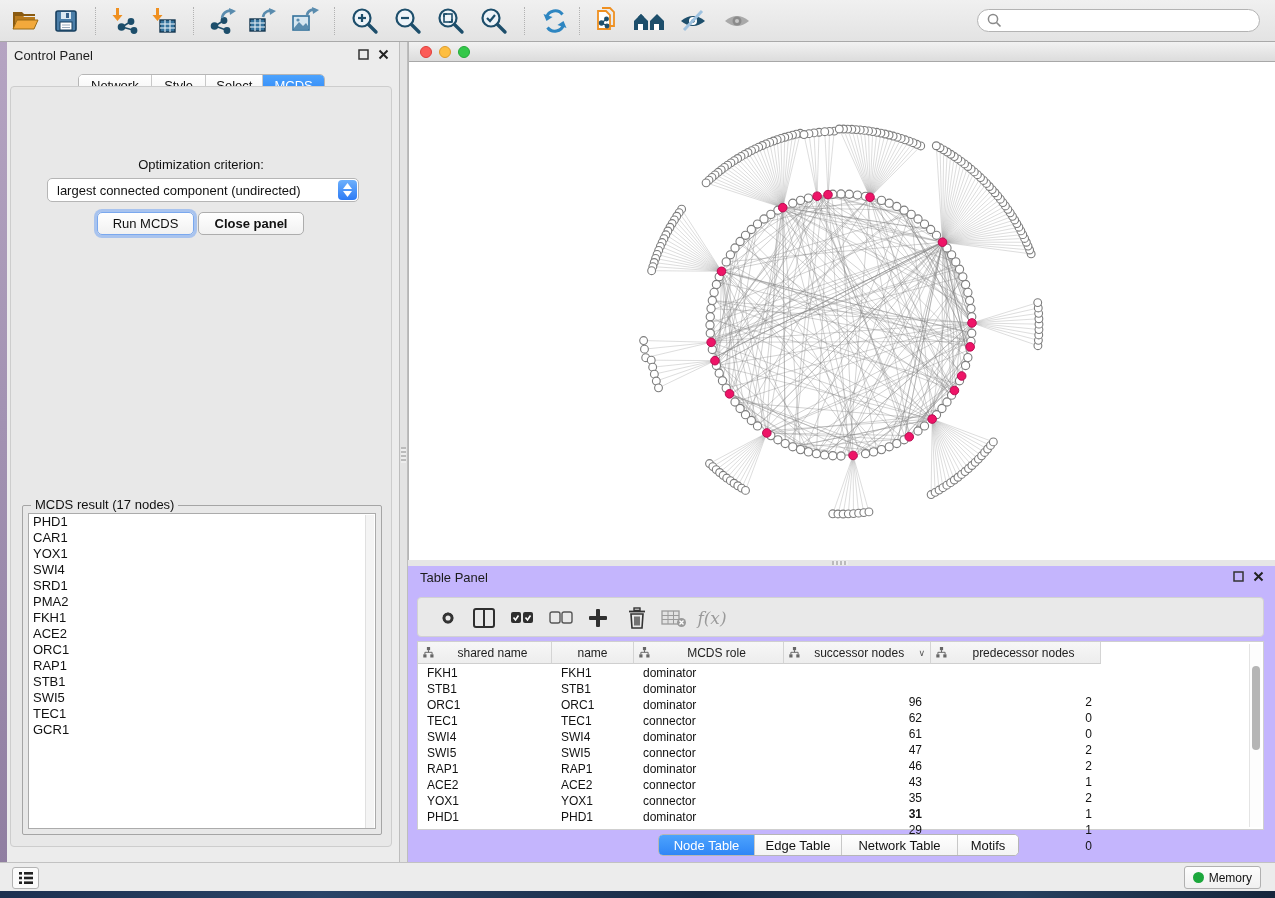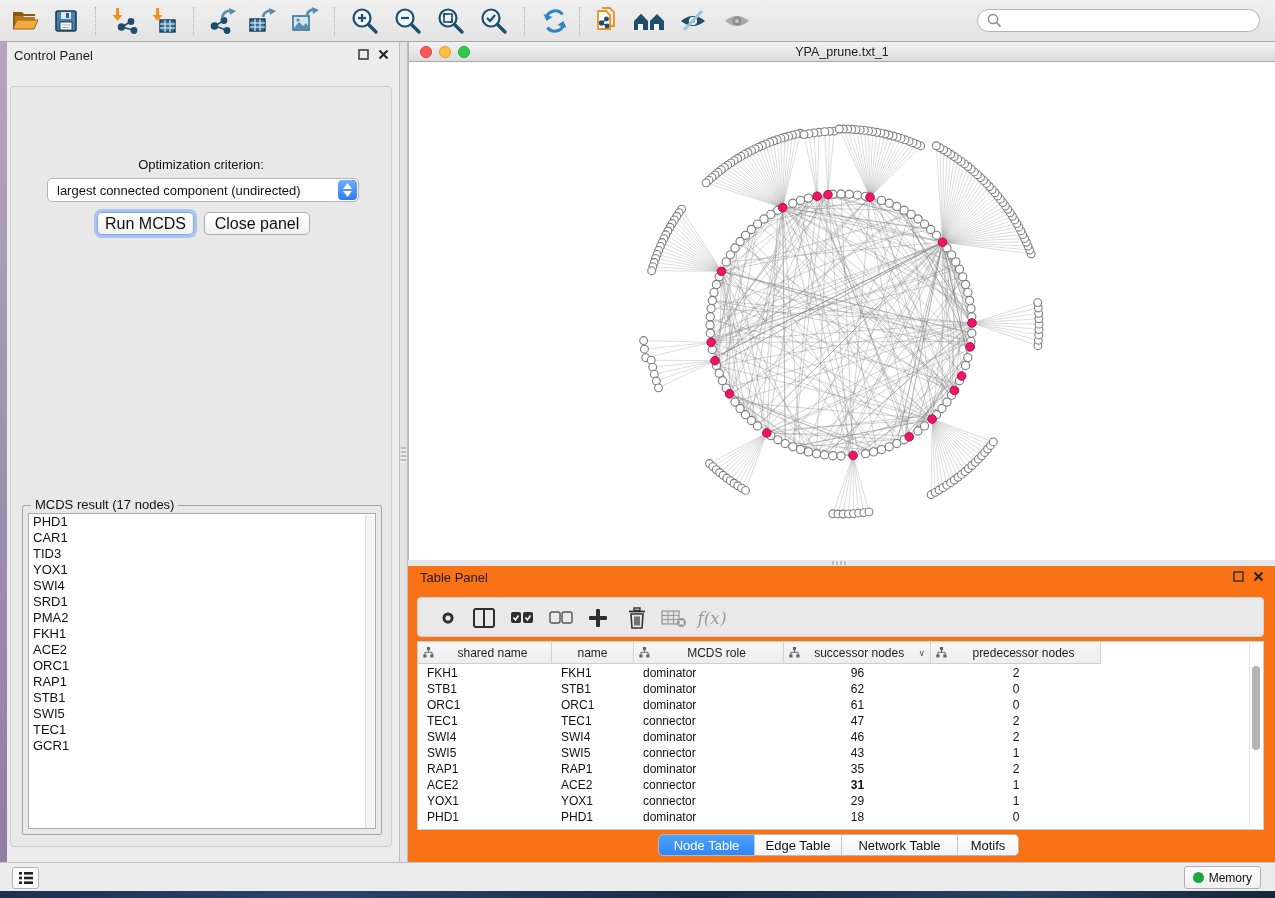"YPA_prune.txt_1" div { html: <div>YPA_prune.txt_1</div> -> none }
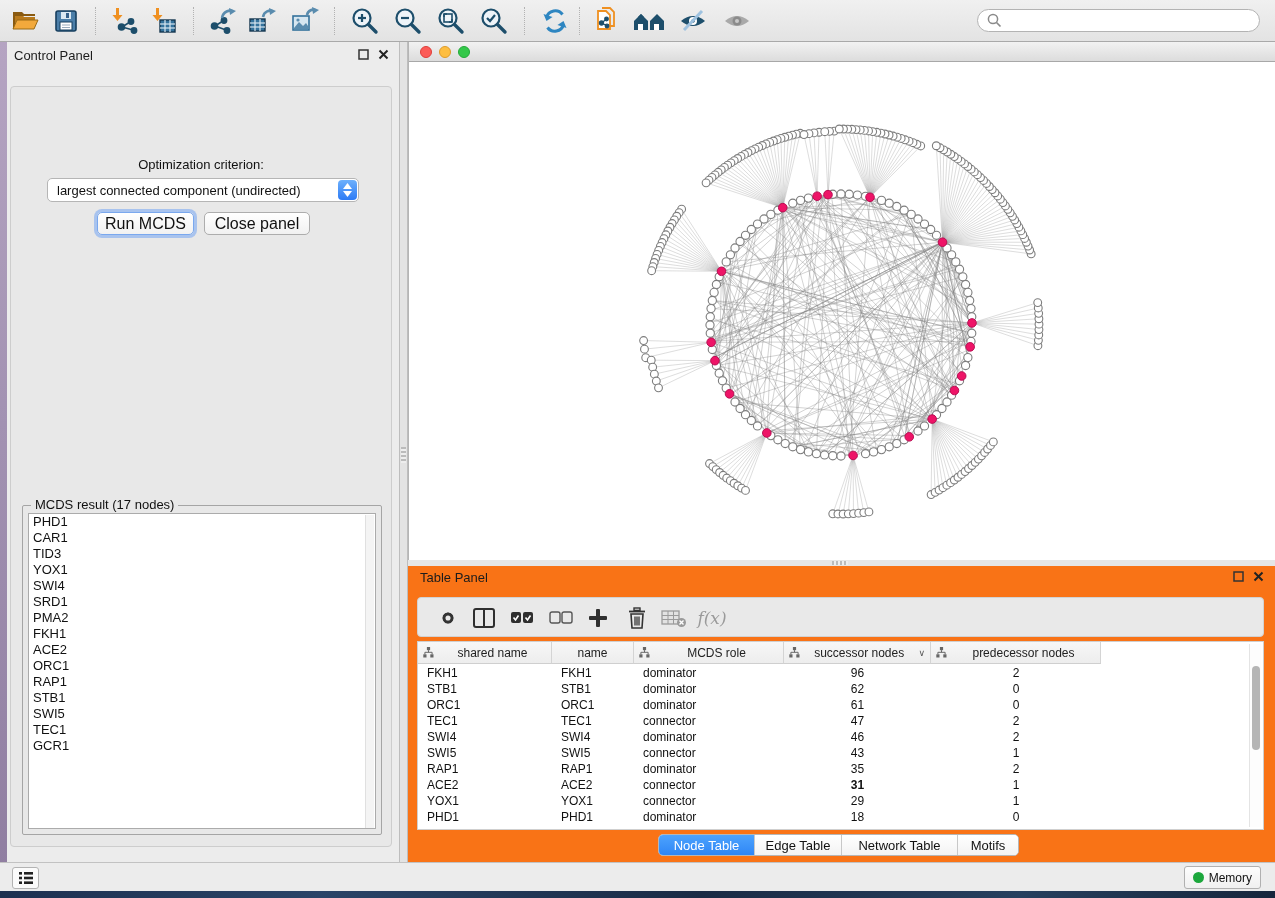"Network" div.tabset { html: none -> <div> <div>Network</div> <div>Style</div> <div>Select</div> <div>MCDS</div> </div> }
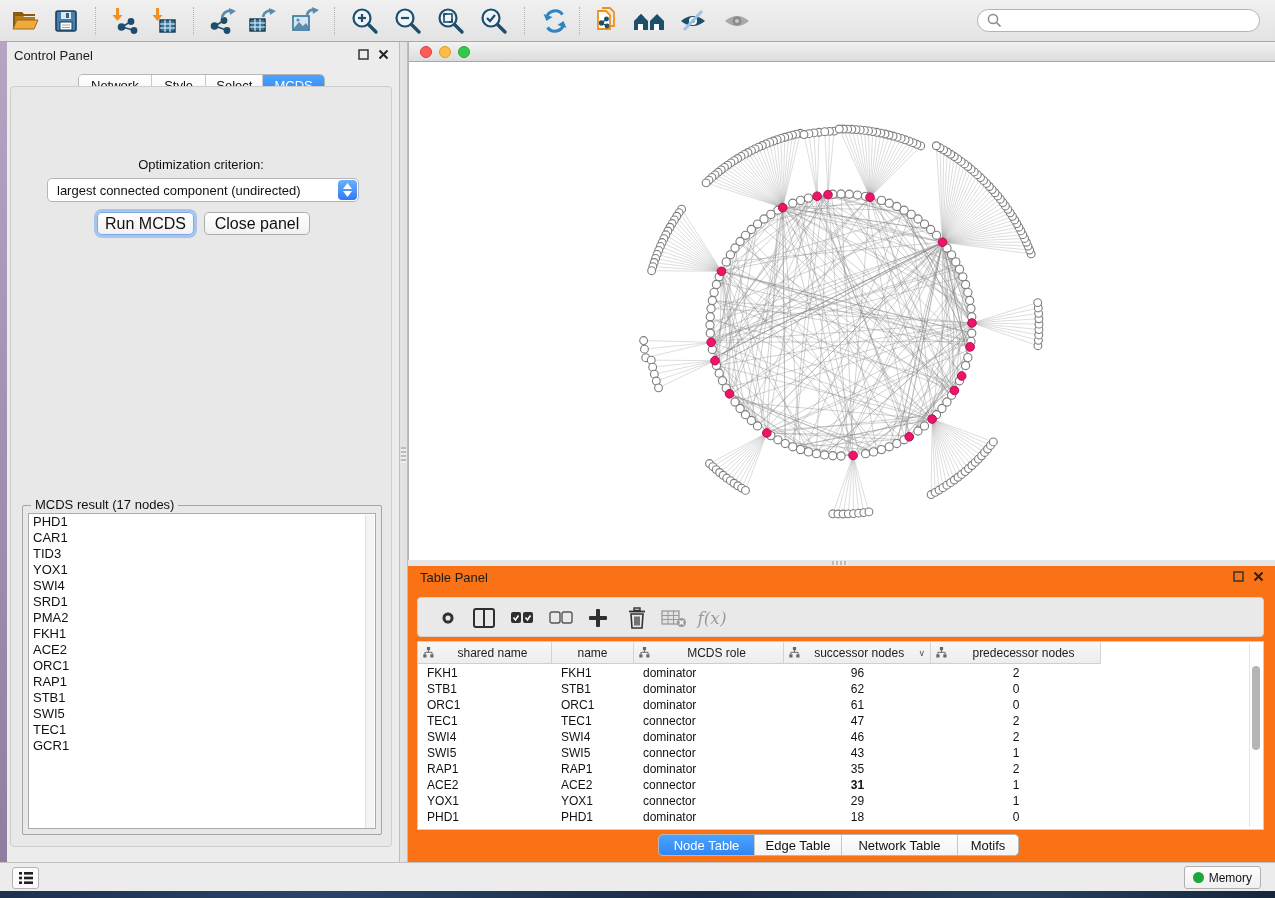"Run MCDS" .btn { font-size: 16px -> 13px }
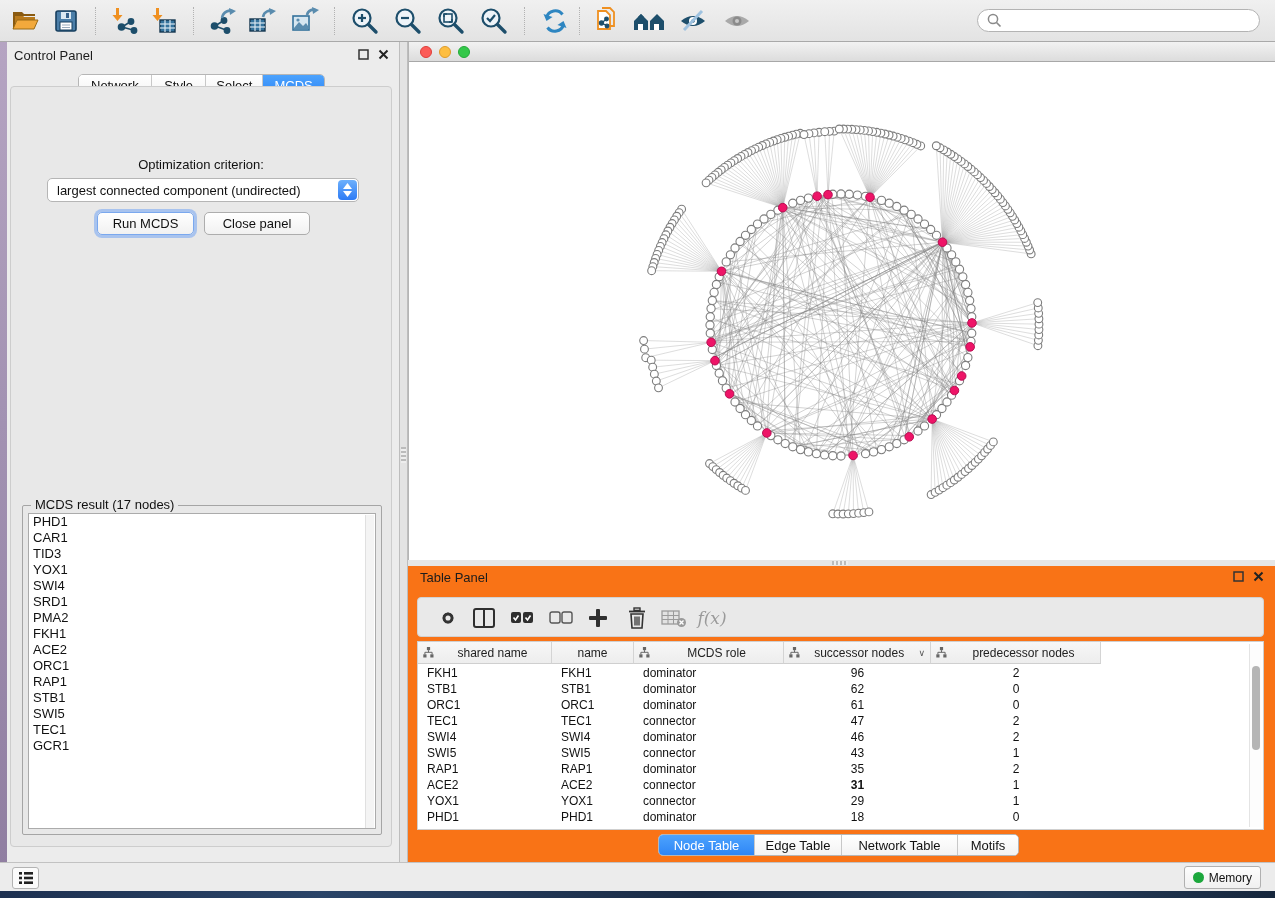"Close panel" #close-btn { font-weight: none -> bold; left: 193px -> 187px }
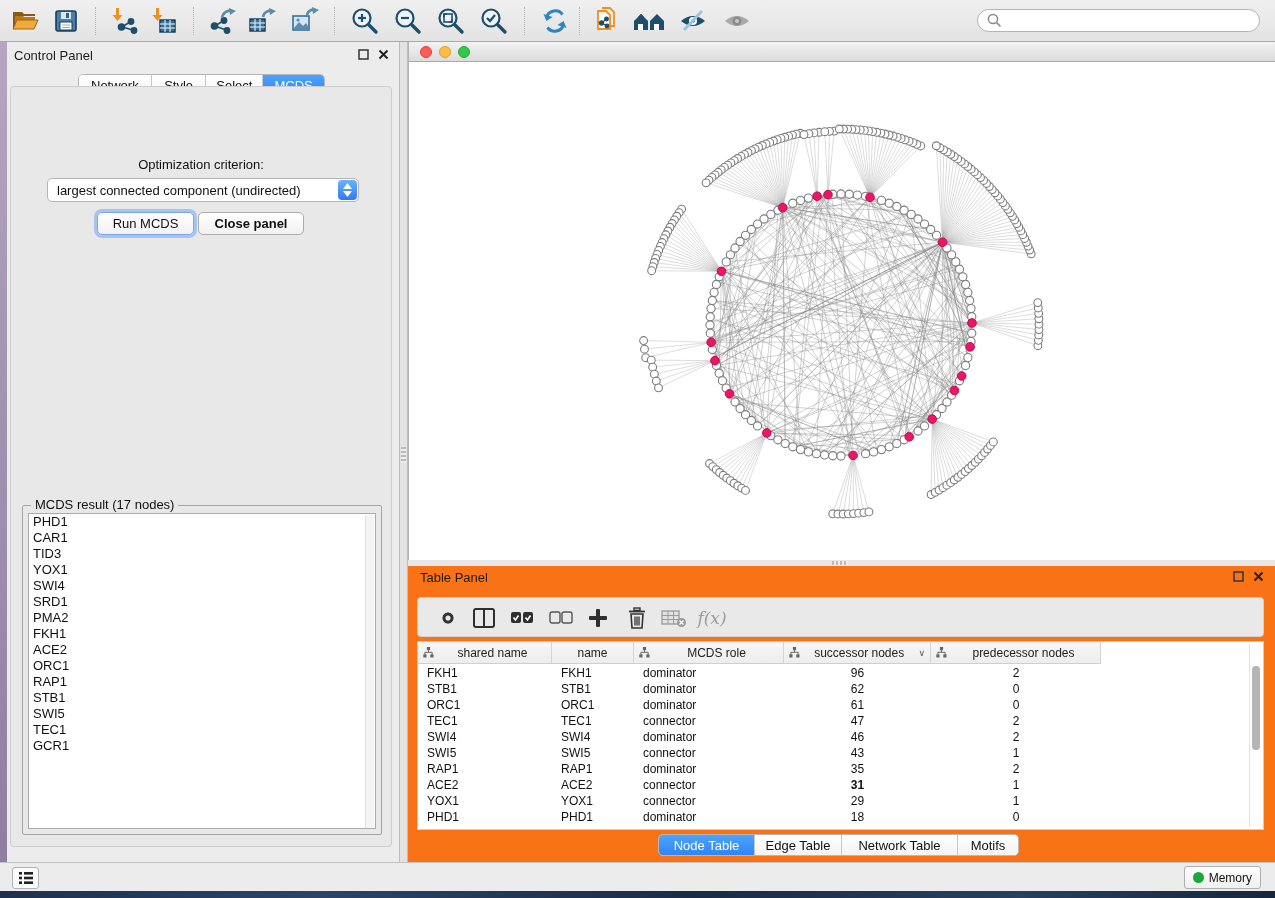"TID3" div.mcds-item { html: <div>TID3</div> -> none }
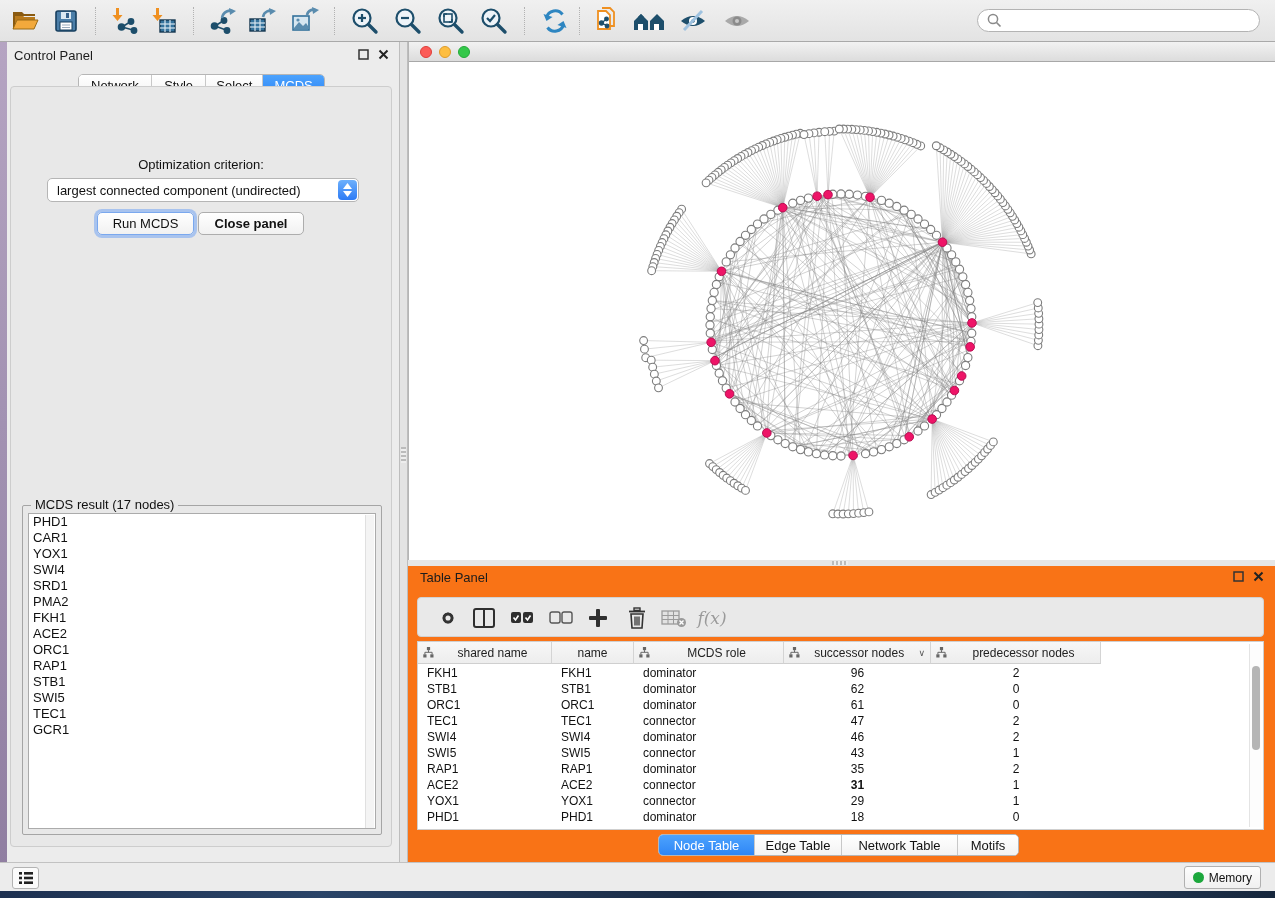"Table Panel" #table-panel { background: #f97316 -> #c4b5fd }
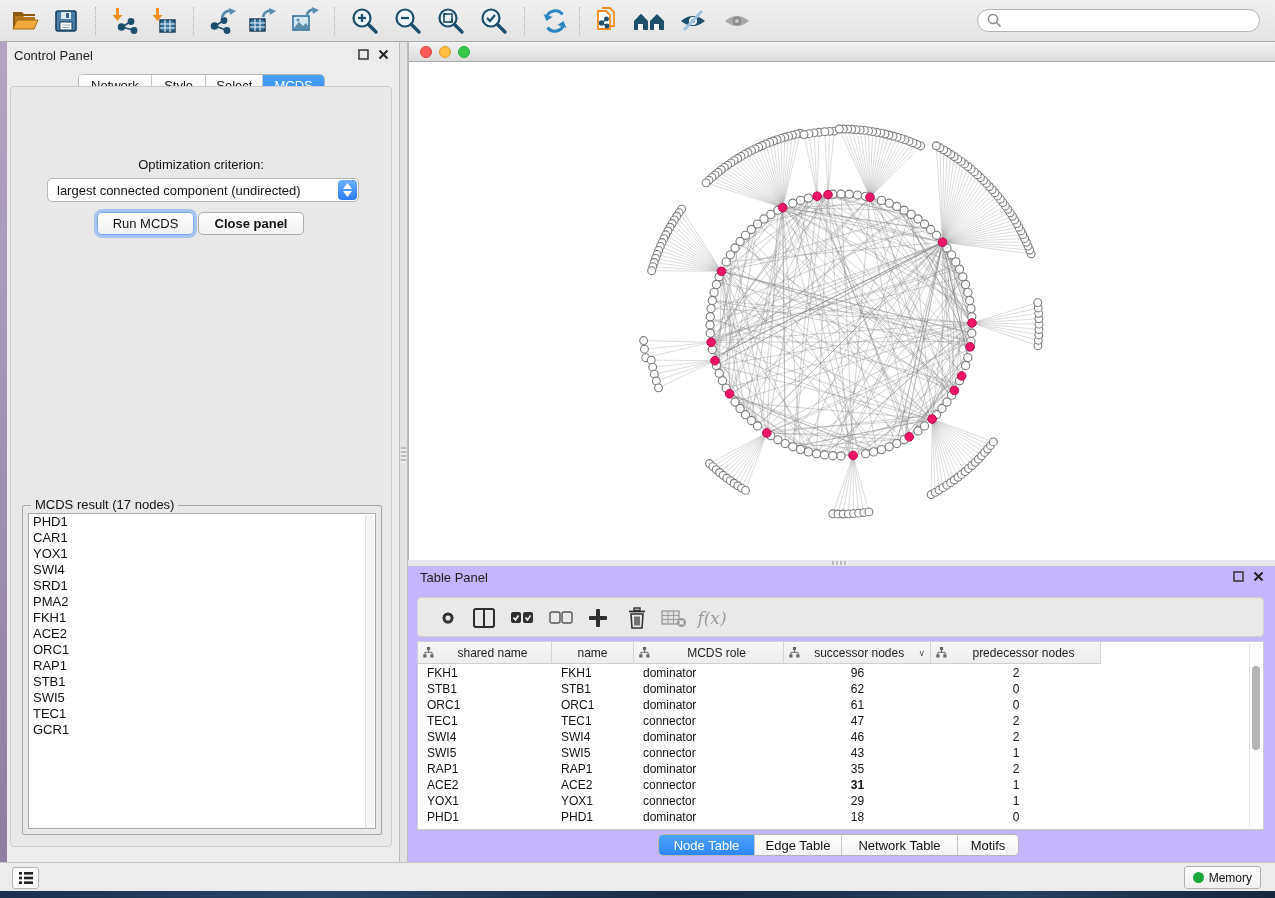"96" .tcell.num { margin-top: none -> 29px; text-align: center -> right }
